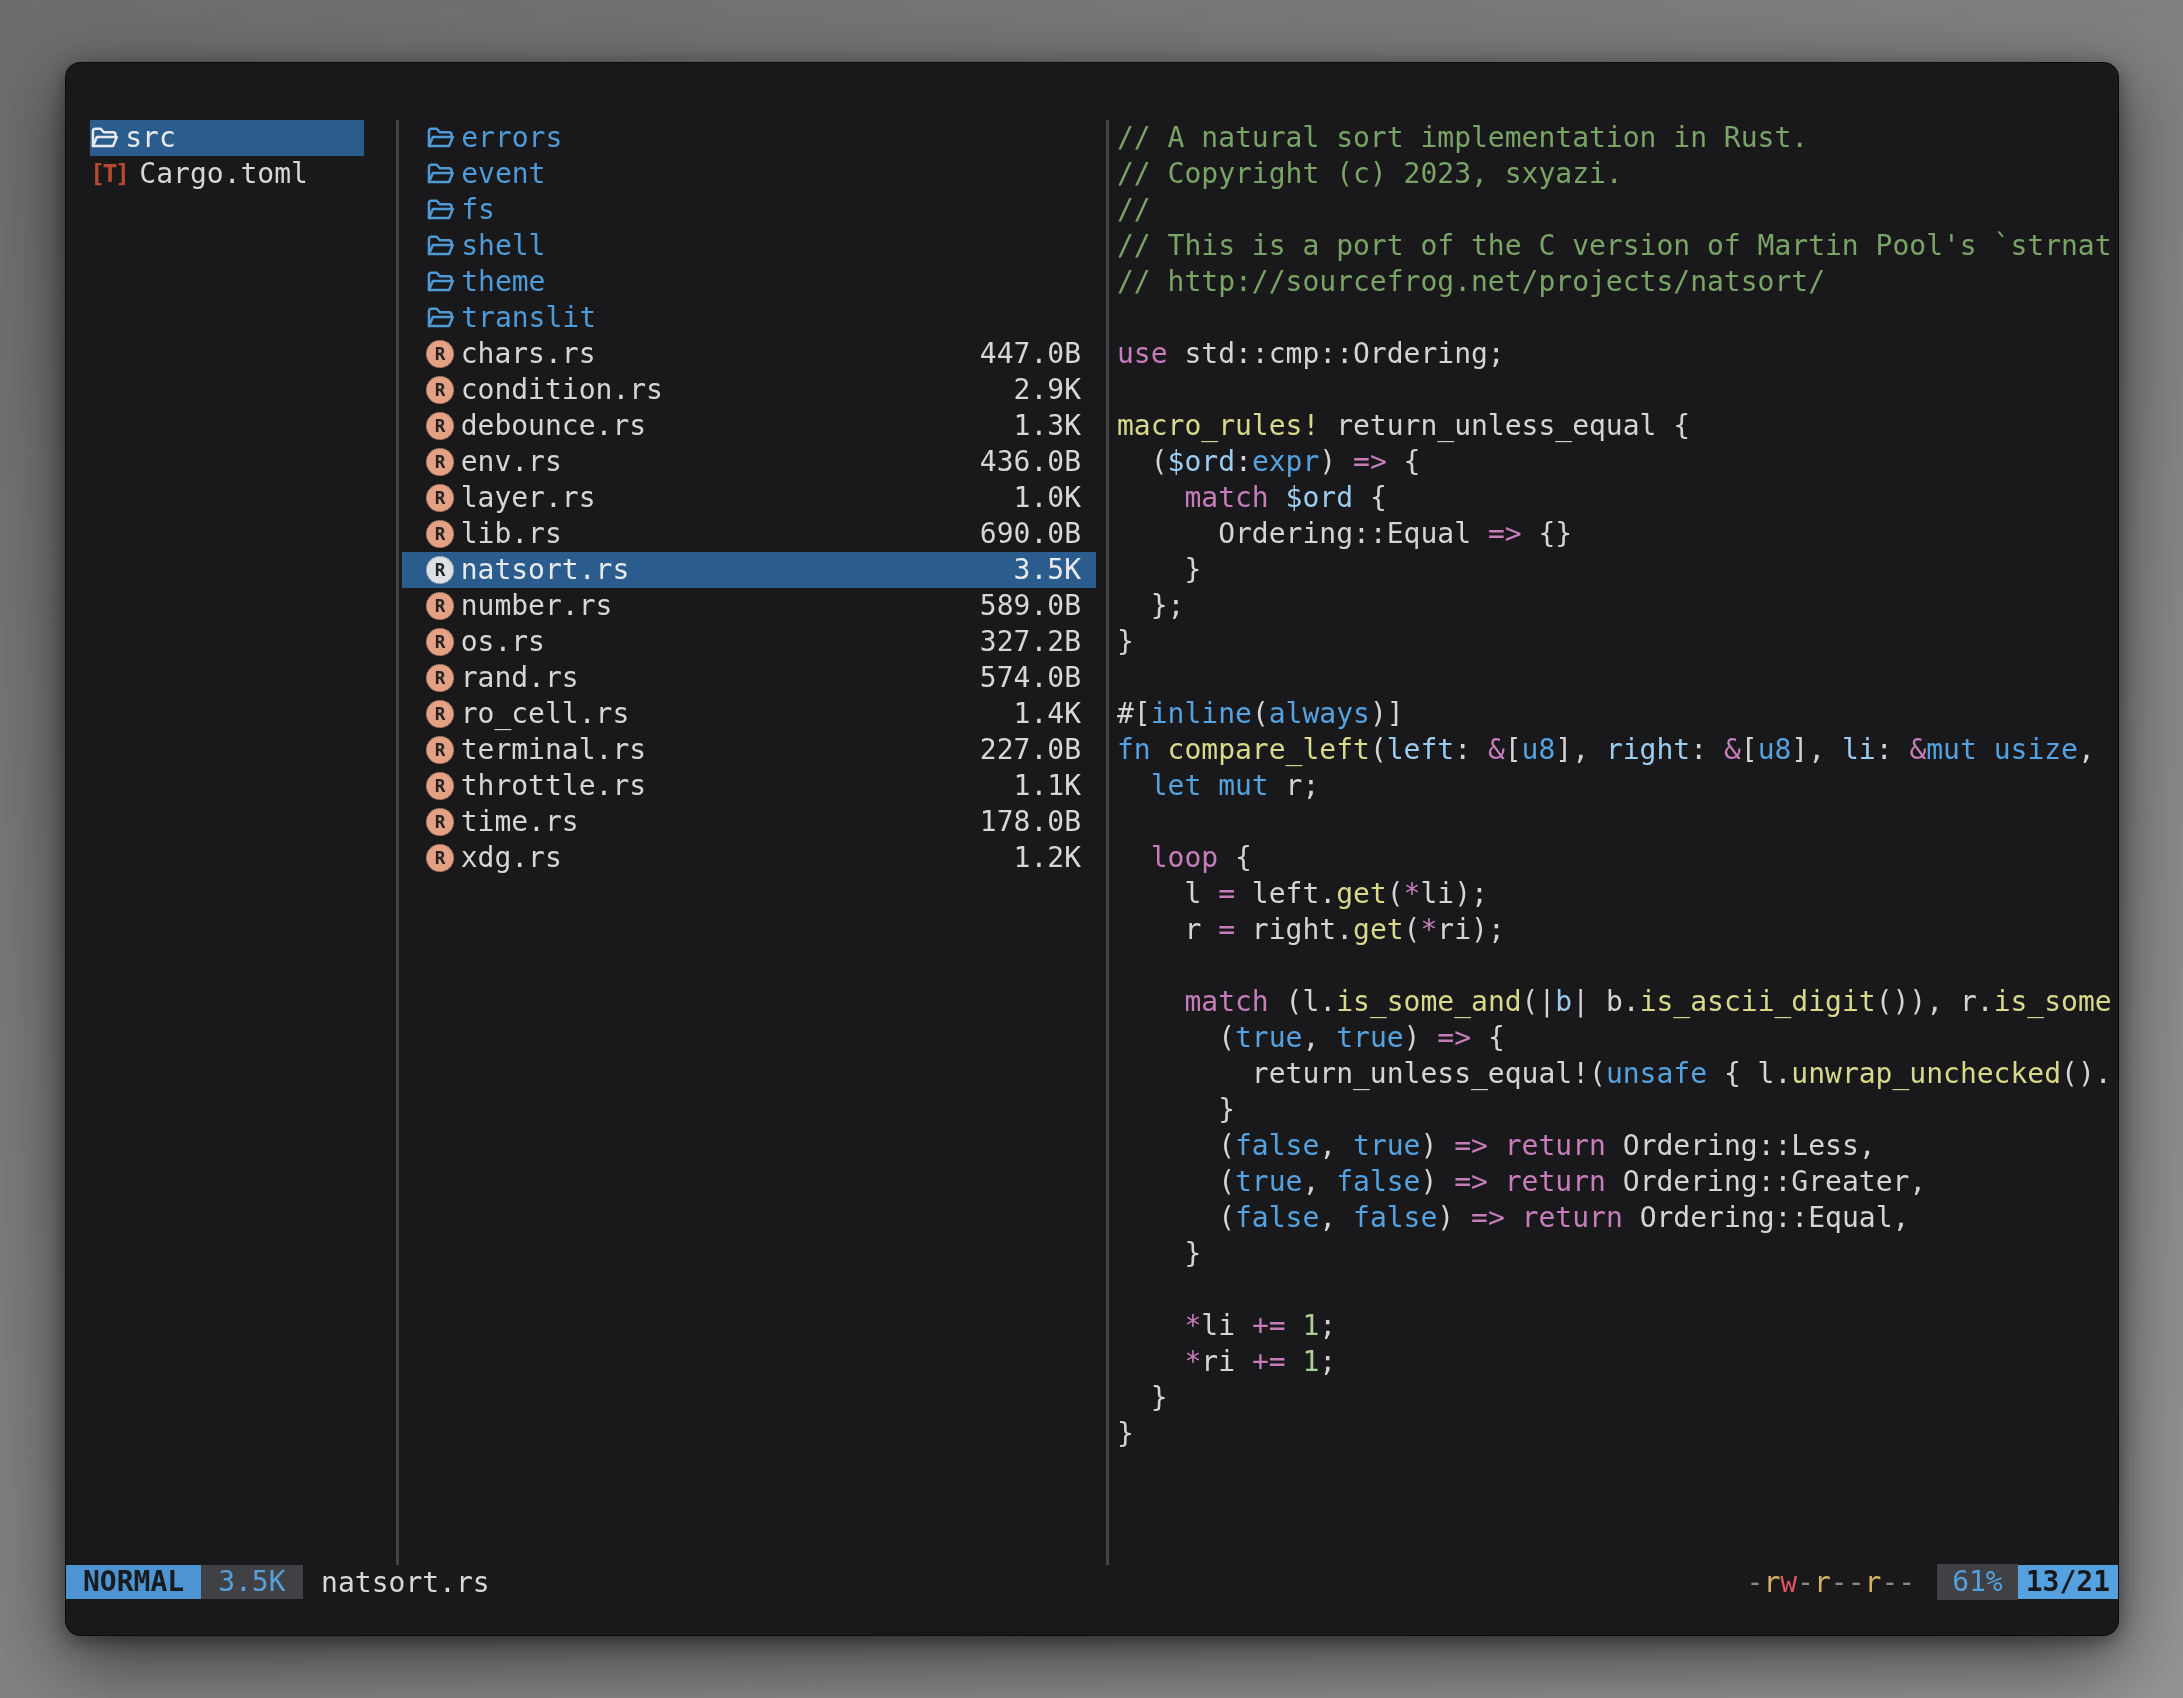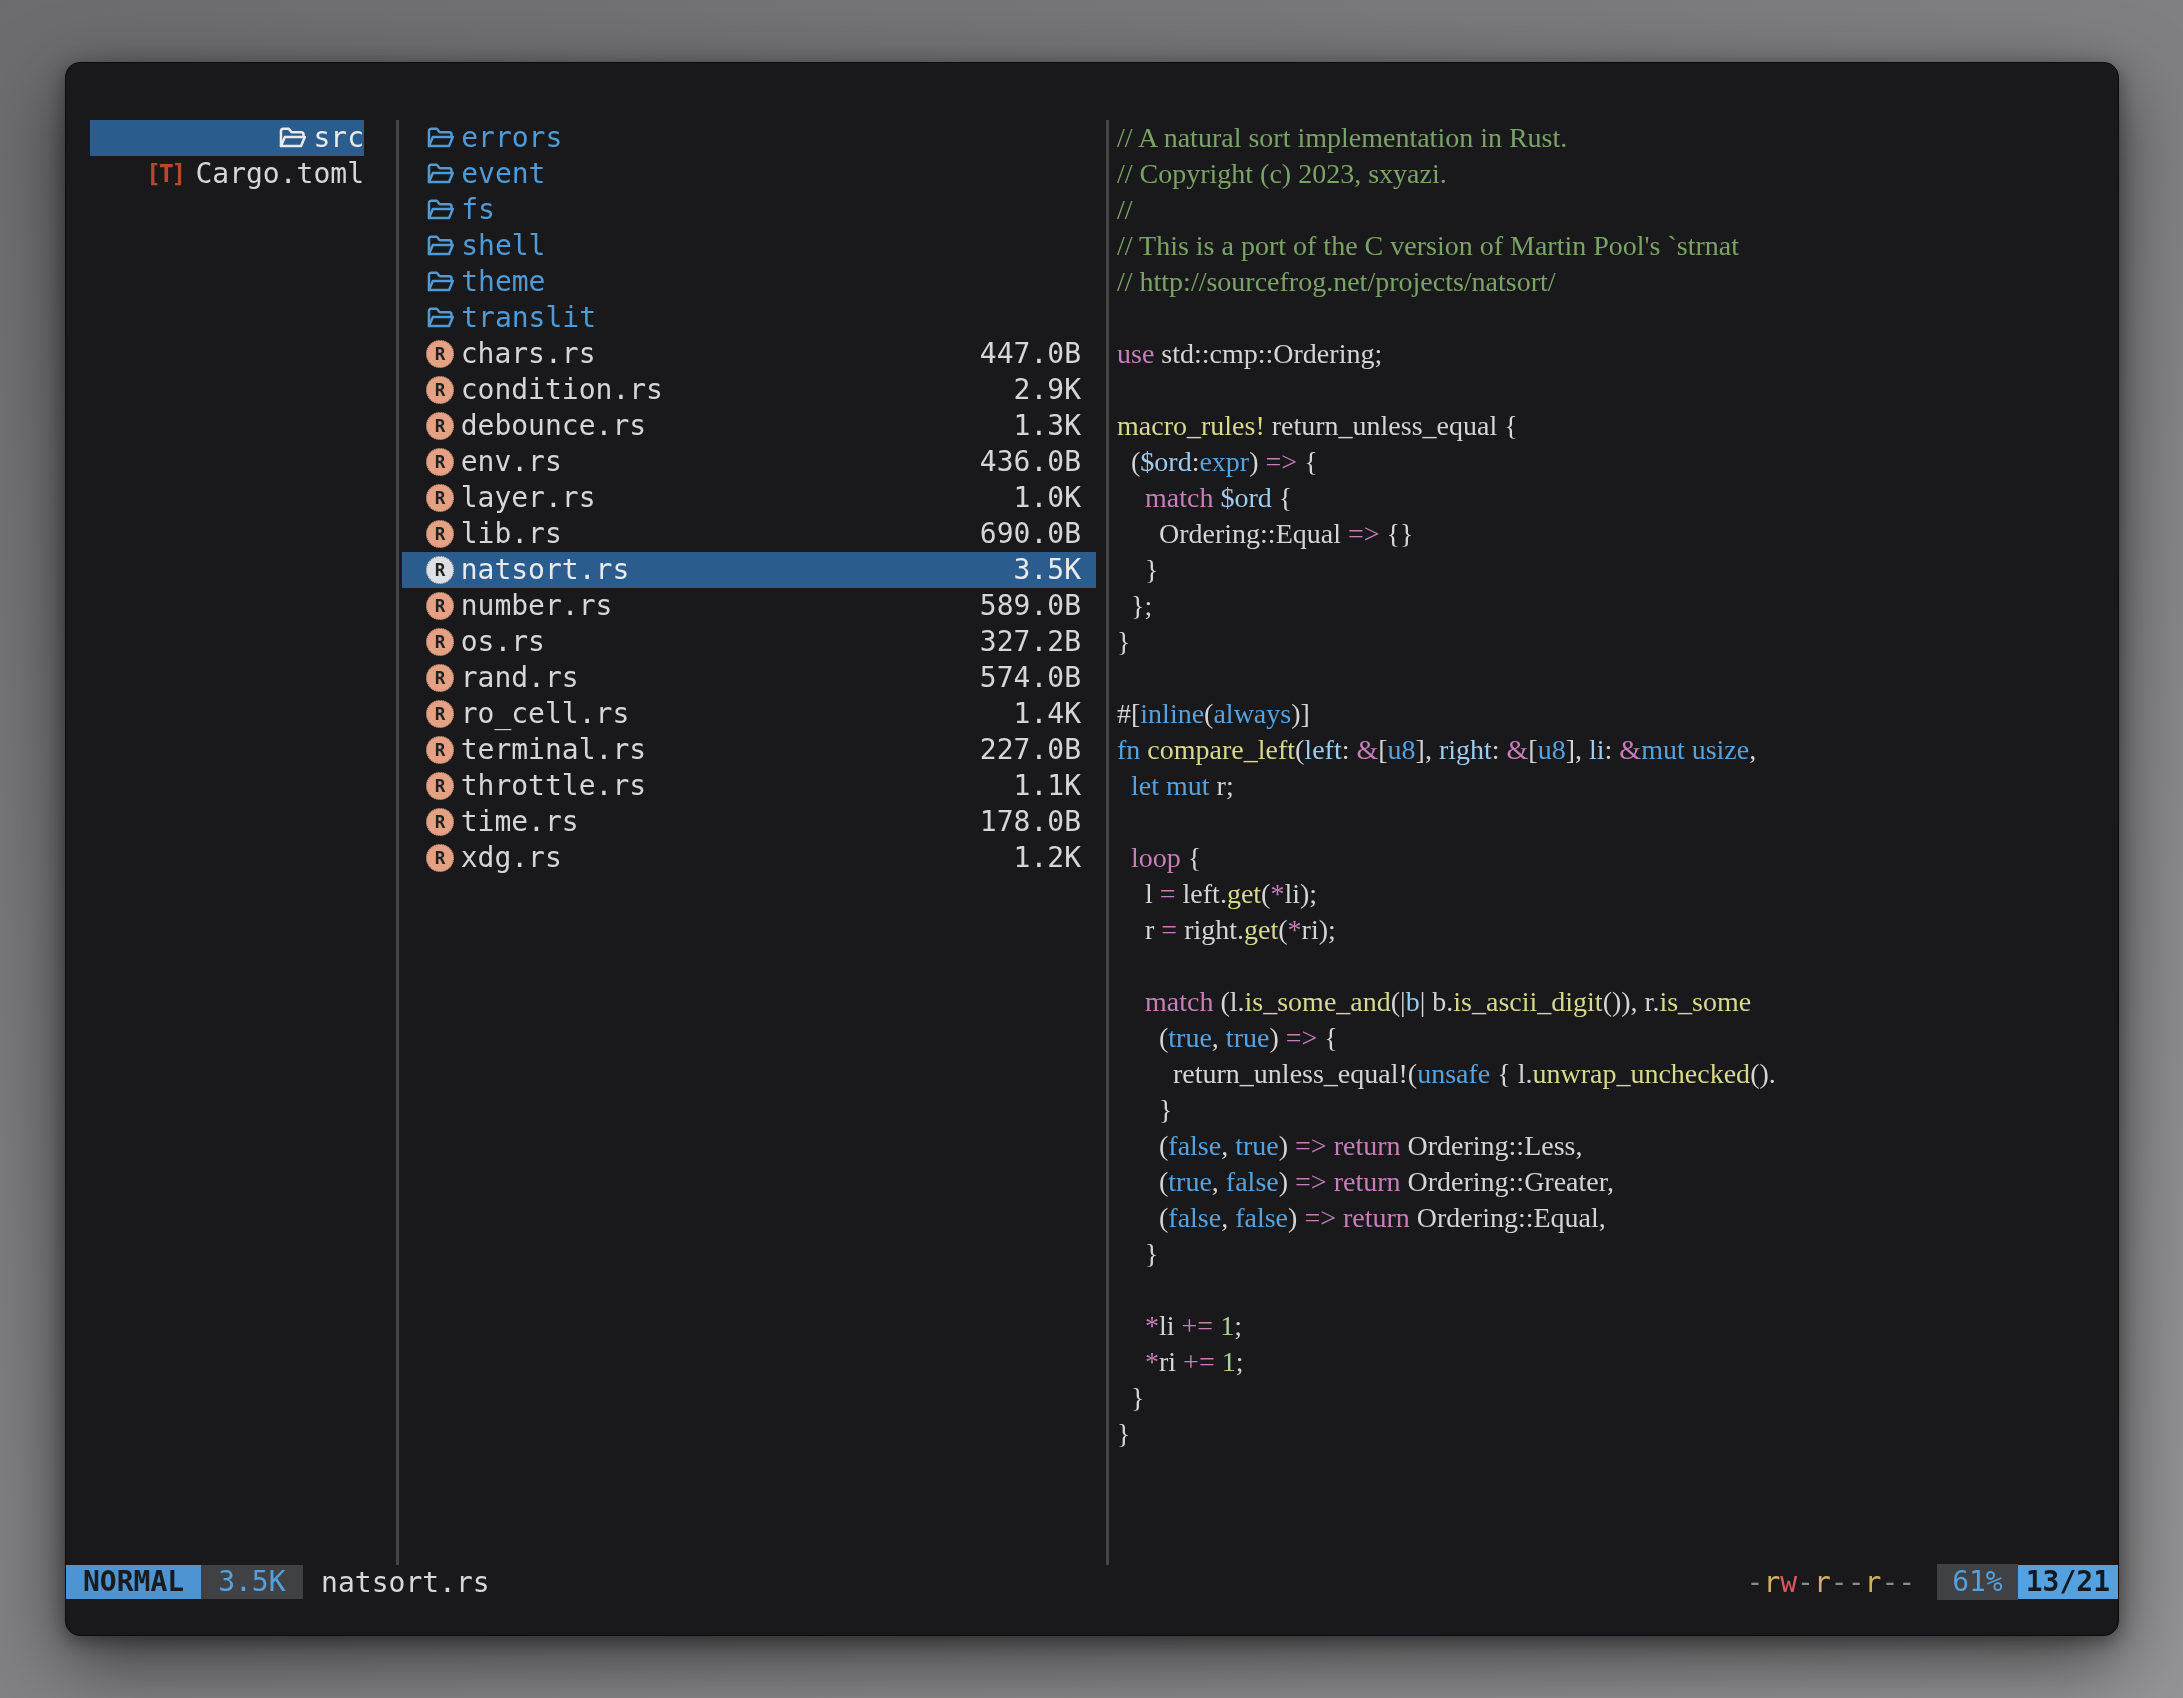"src" .pane-row { justify-content: flex-end -> none }
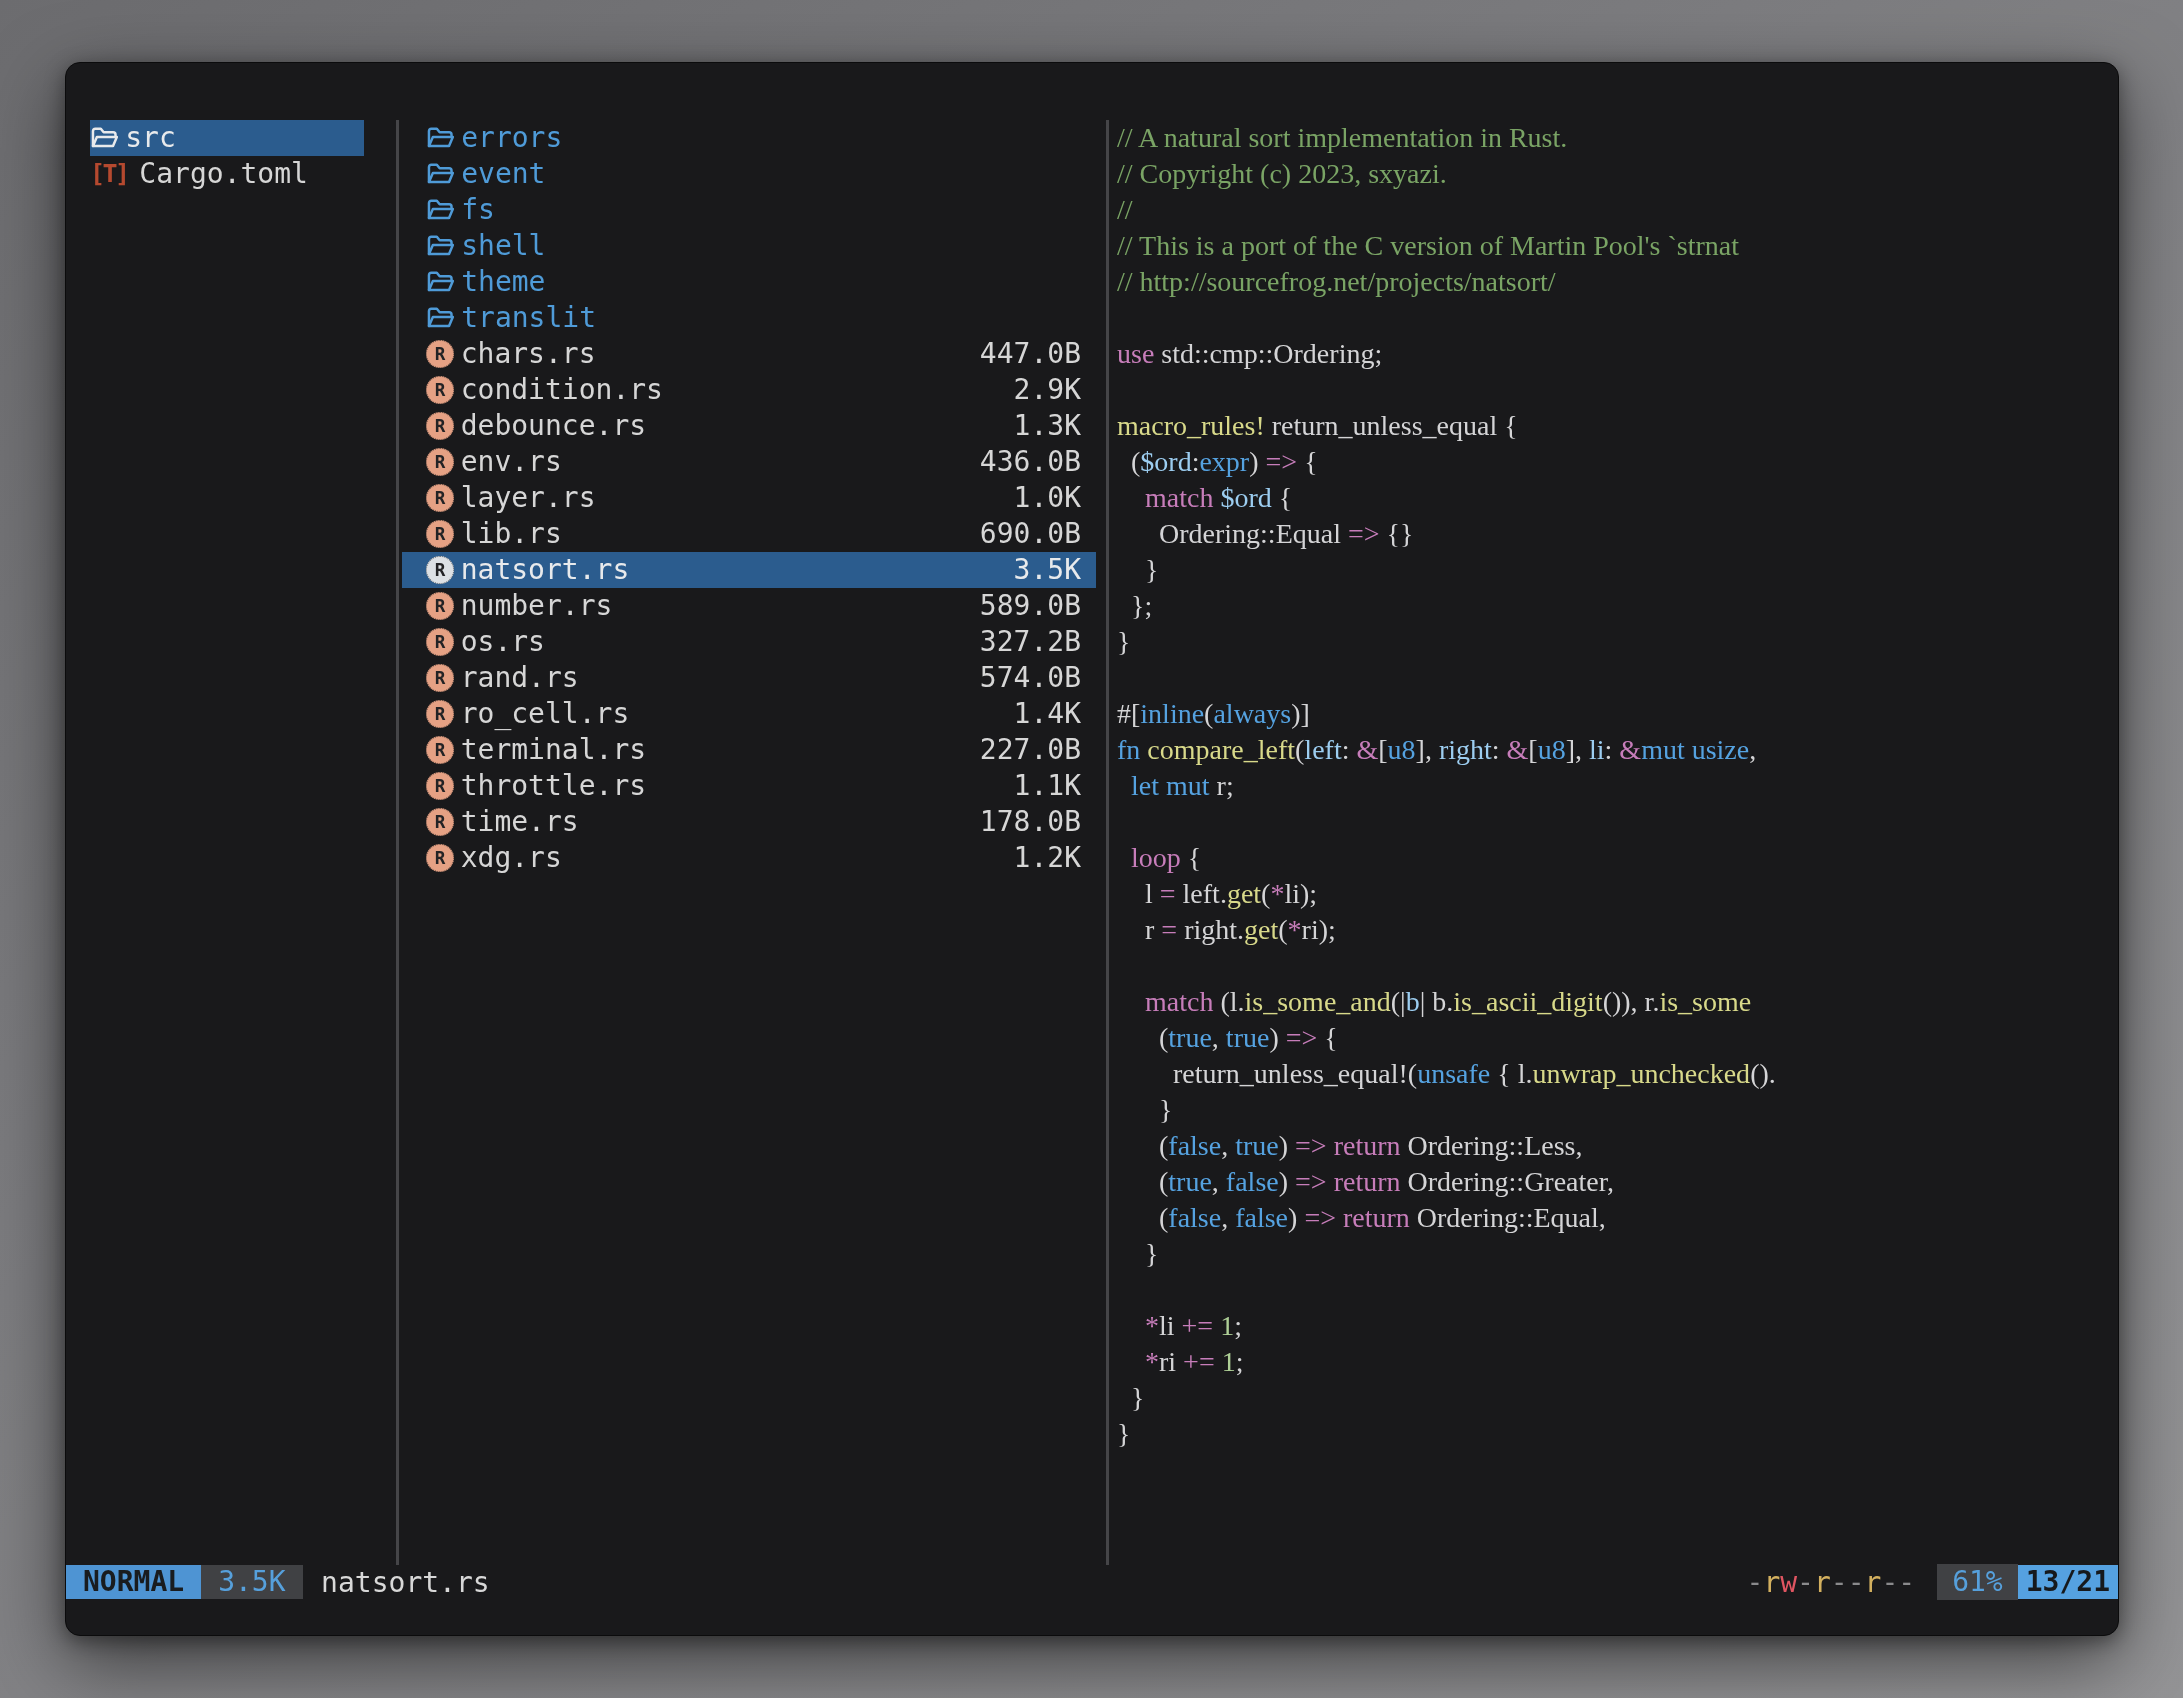"// A natural sort implementation" .pane-code { font-family: Liberation Serif, serif -> none }
